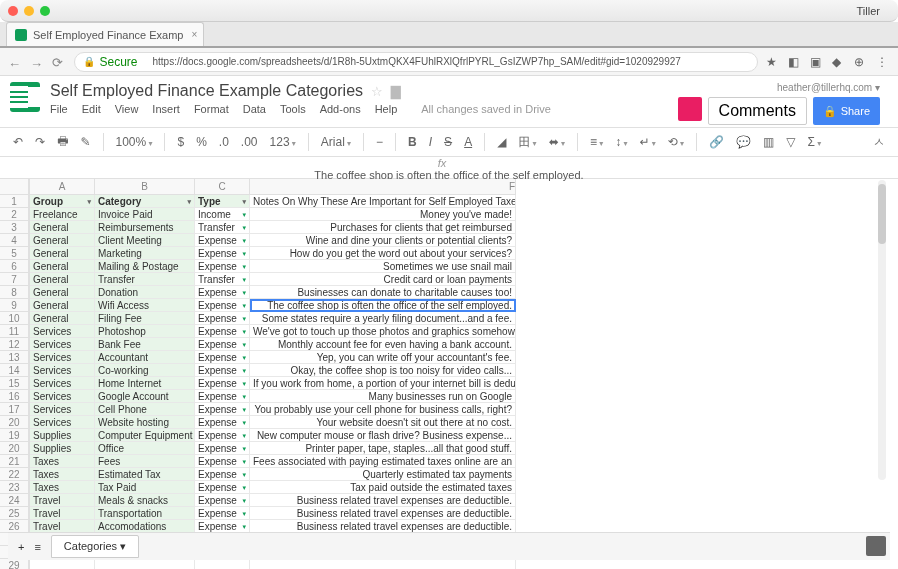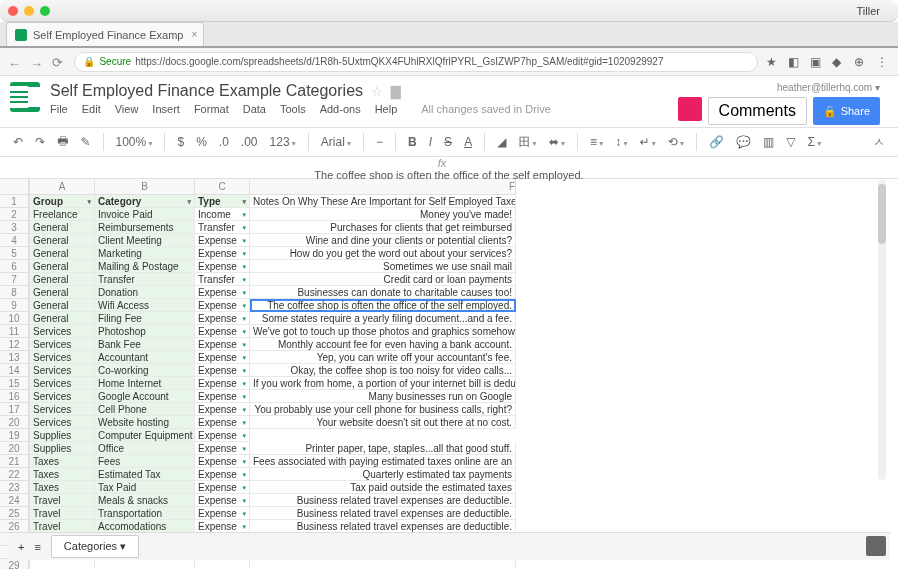"Secure" .secure { font-size: 10px -> 12px; margin-right: 4px -> 15px }
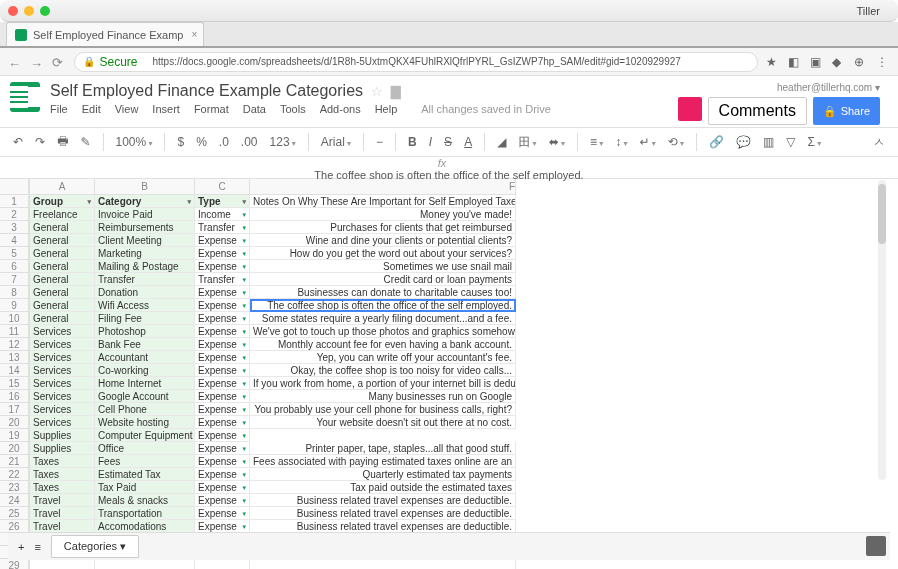"New computer mouse or flash" div.cell { html: none -> <div>New computer mouse or flash drive? Business expense...</div> }
